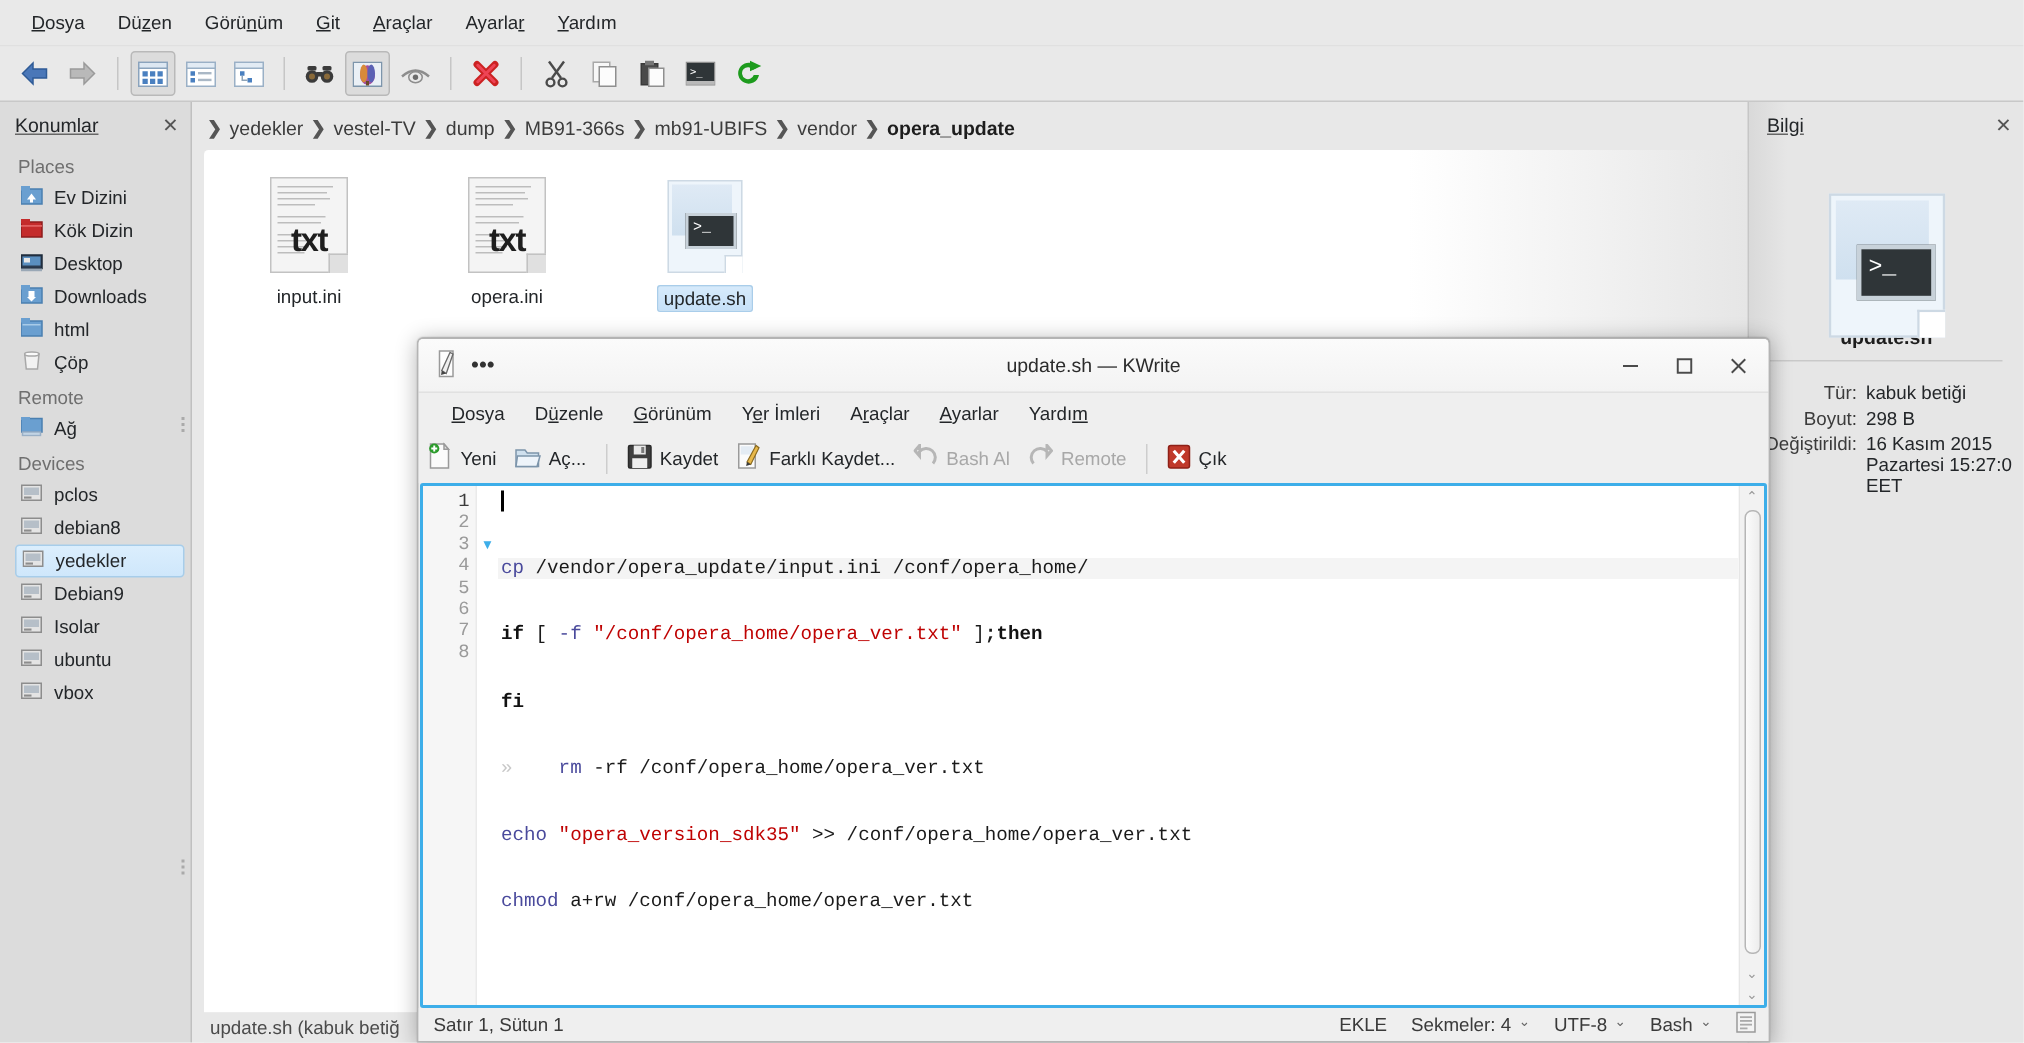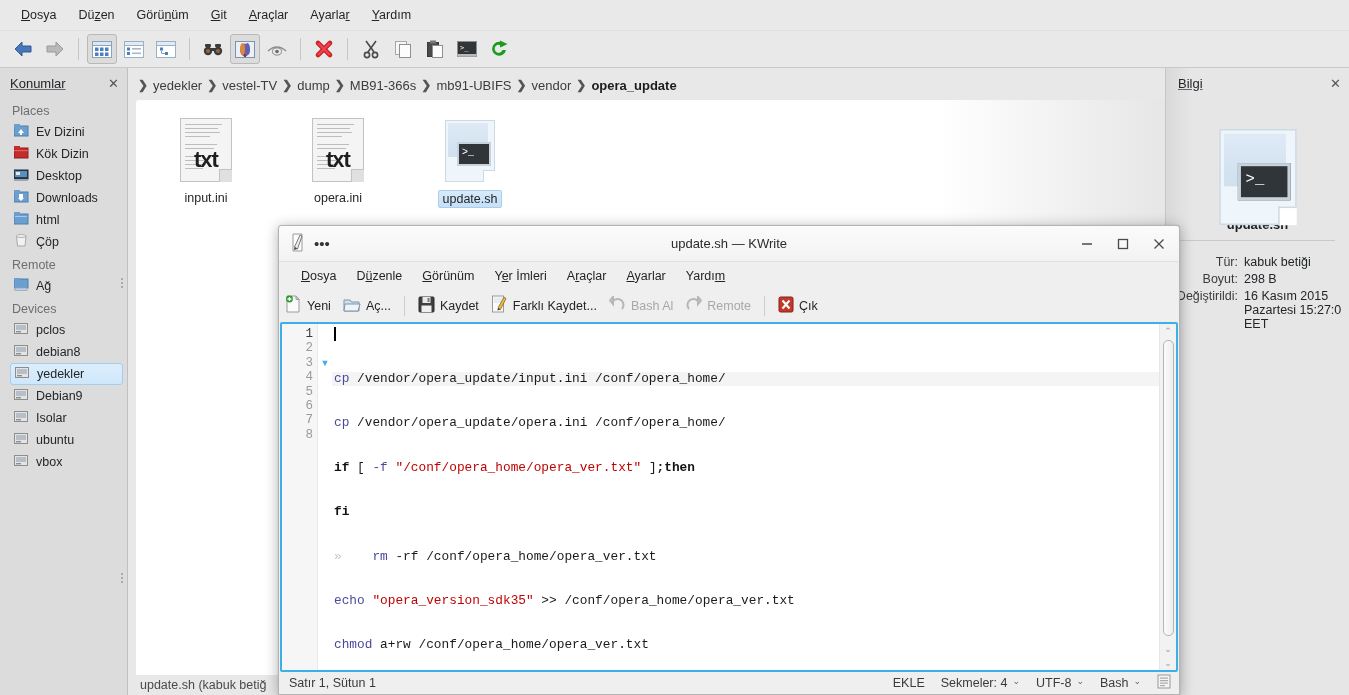"cp /vendor/opera_update/opera.ini" div.cl { html: <div><span>cp</span><span> /vendor/opera_update/opera.ini /conf/opera_home/</span></div> -> none }
